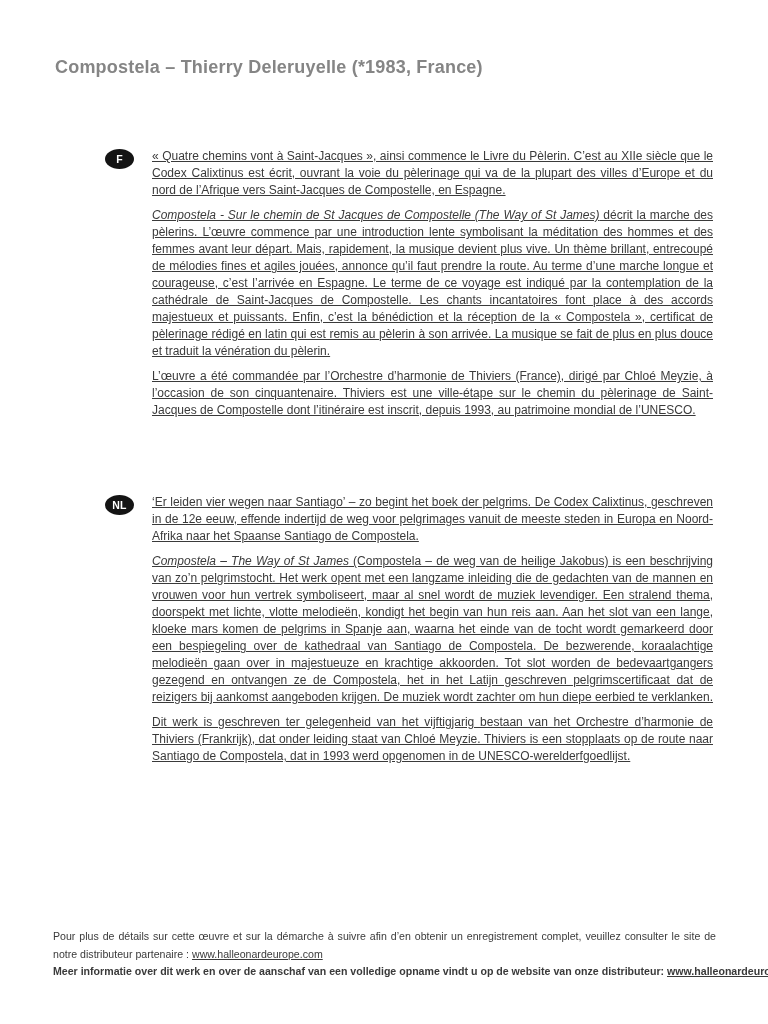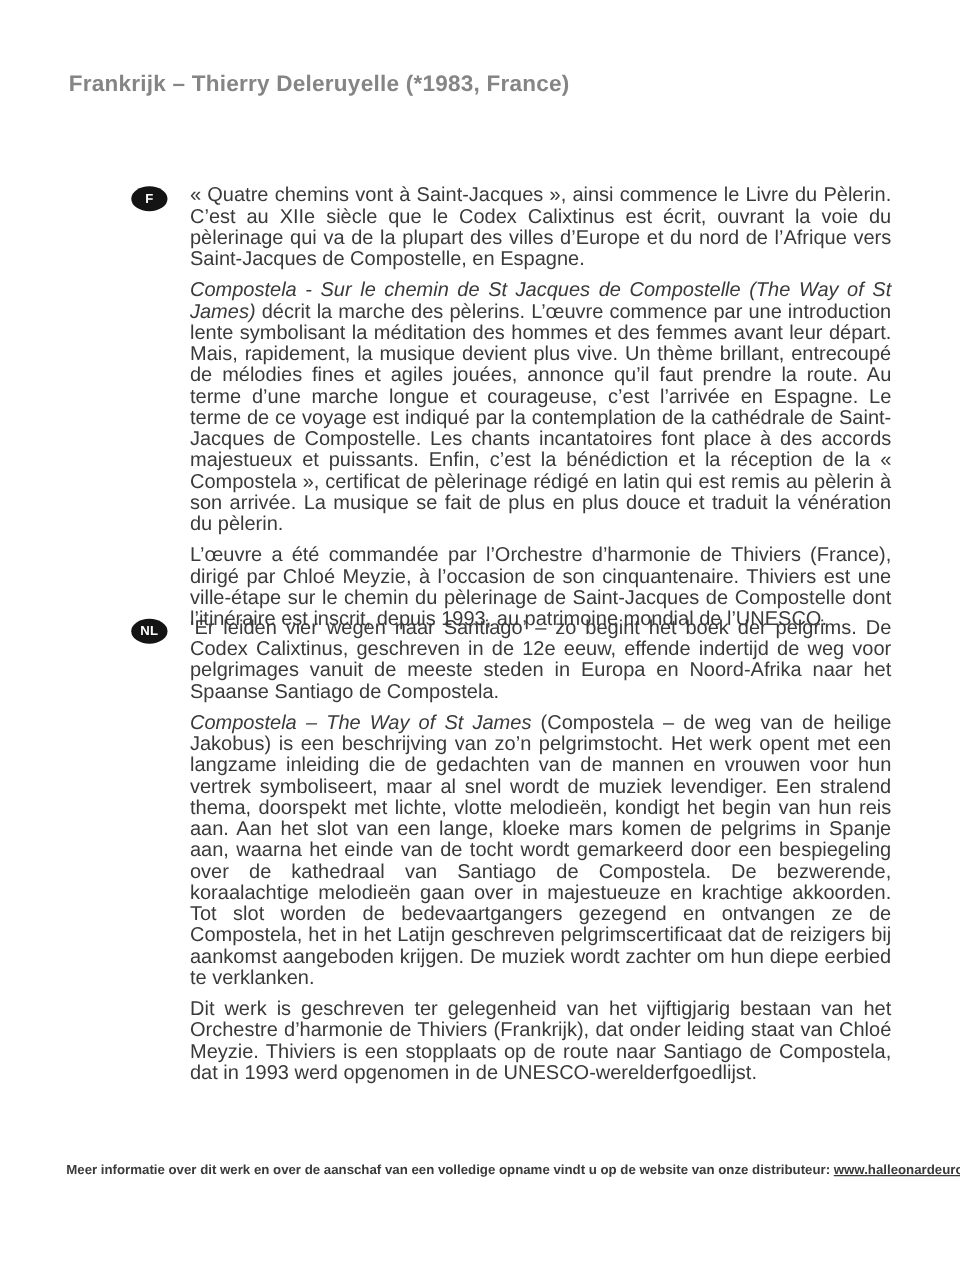"Frankrijk – Thierry Deleruyelle (*1983," h1.doc-title { text: Frankrijk -> Compostela }
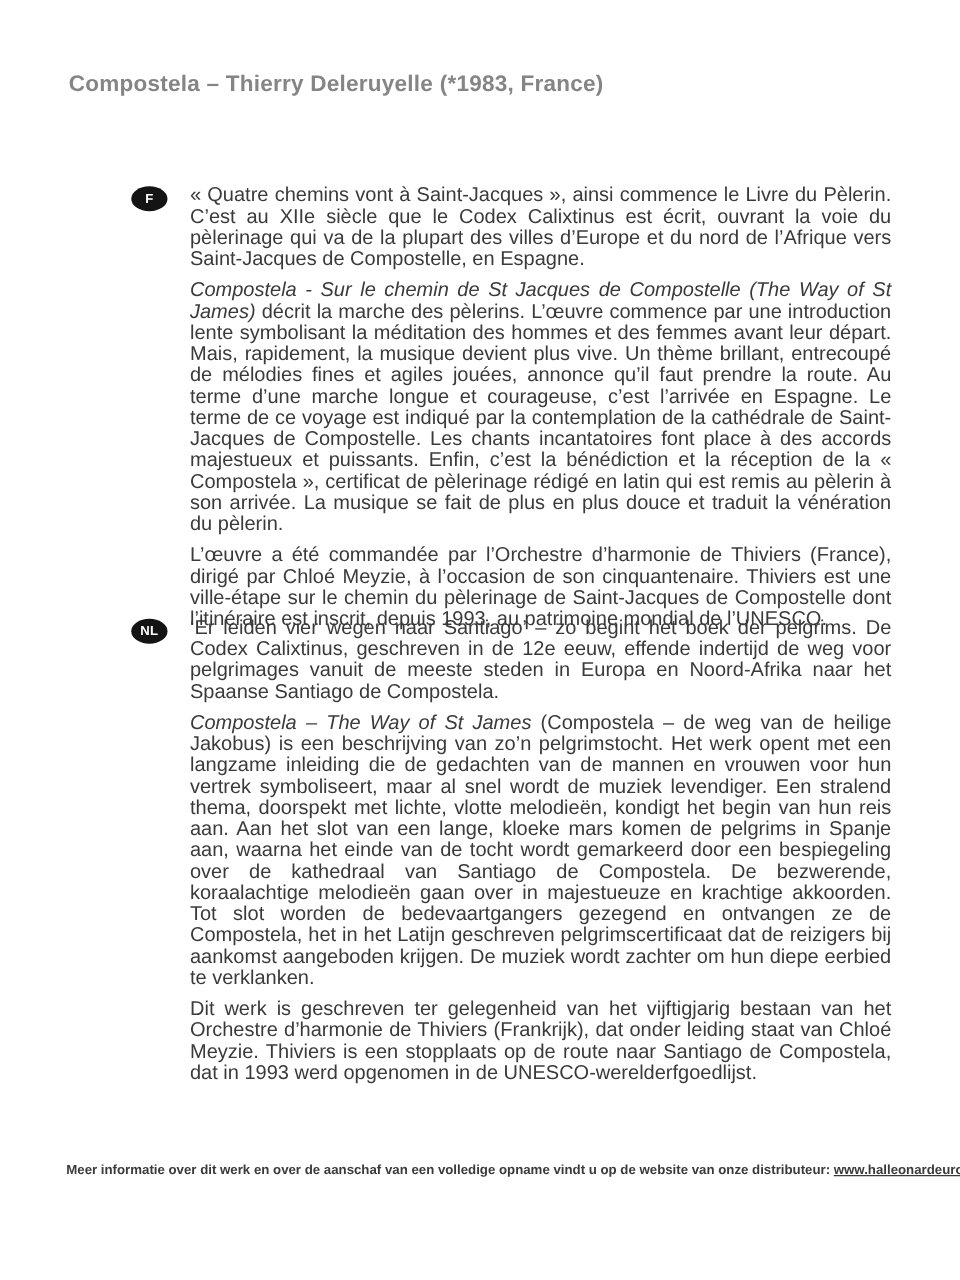"« Quatre chemins vont à" .paras p.para { font-size: 16px -> 12px; text-decoration: none -> underline }
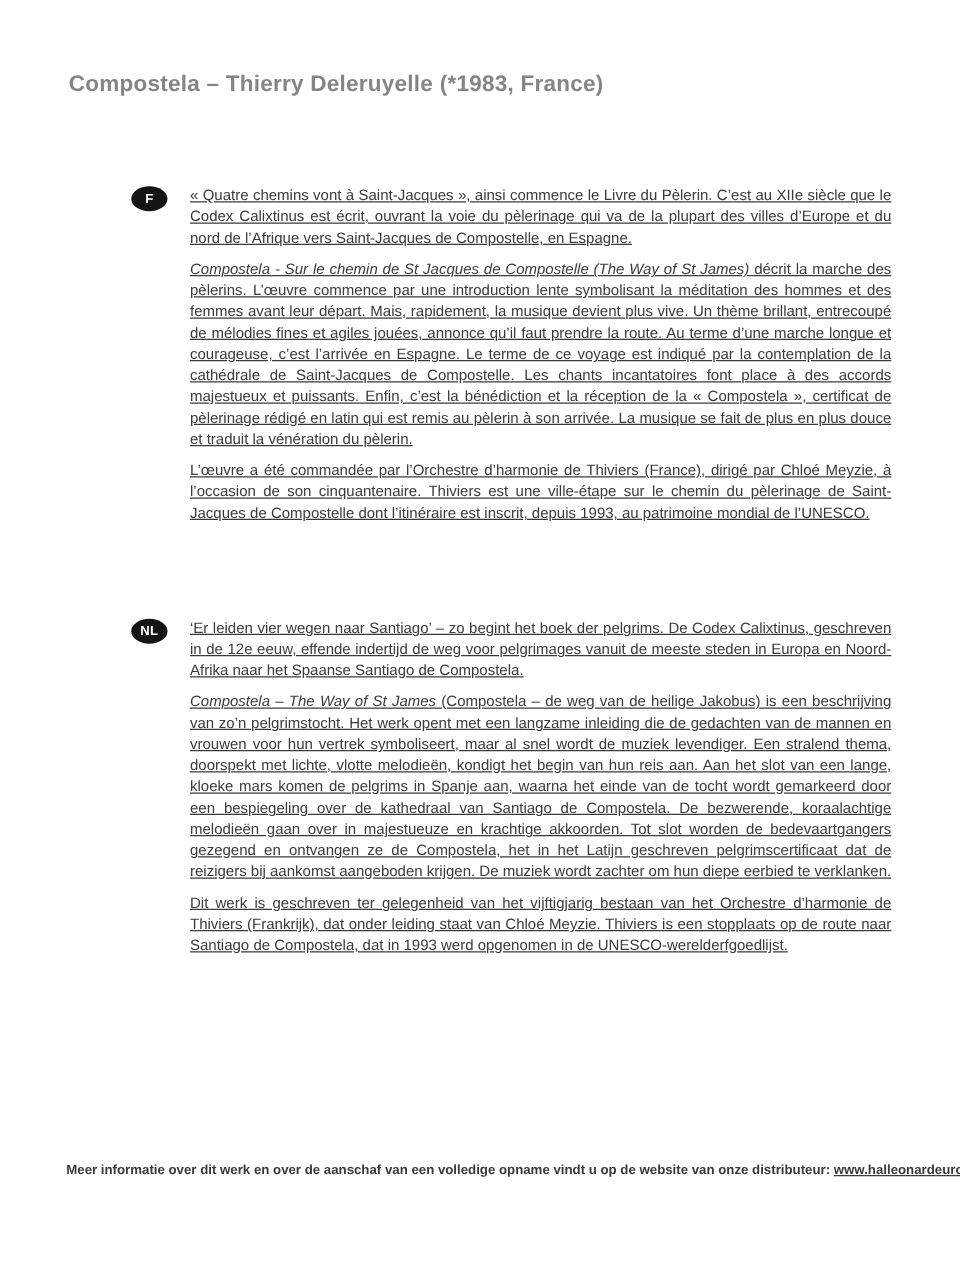"Pour plus de détails sur" p.footer-line { html: none -> <p><span>Pour plus de détails sur cette œuvre et sur la démarche à suivre afin d’en obtenir un enregistrement complet, veuillez consulter le site de notre distributeur partenaire : </span><a>www.halleonardeurope.com</a></p> }
